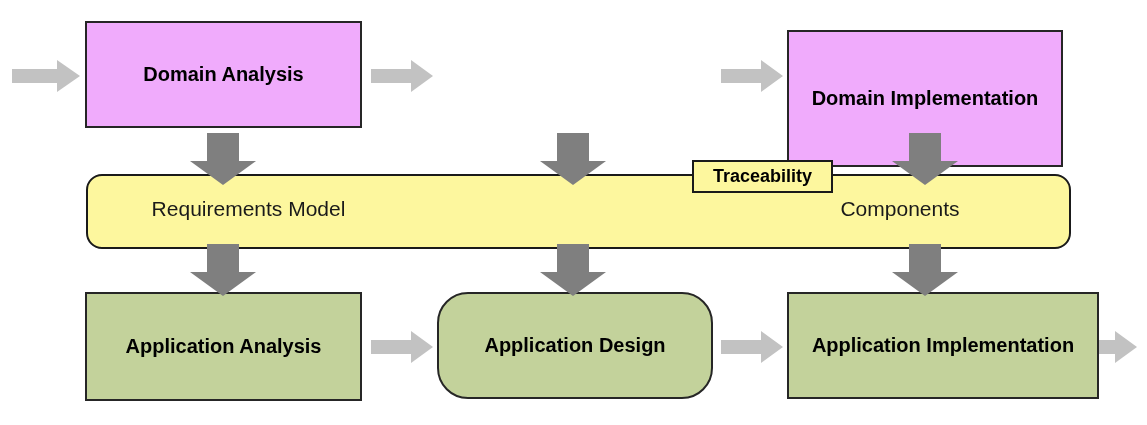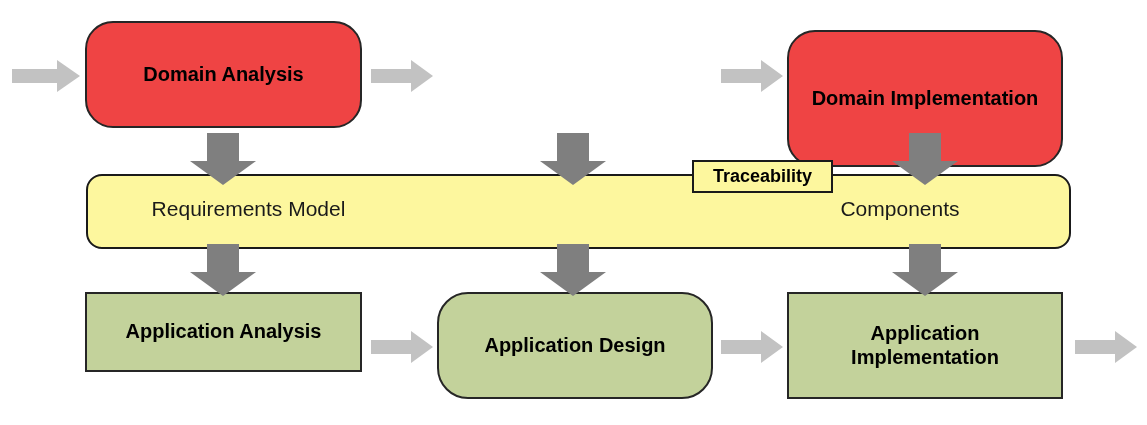"Domain Analysis" .pbox.domain { background: #ef4444 -> #f0abfc; border-radius: 28px -> none }
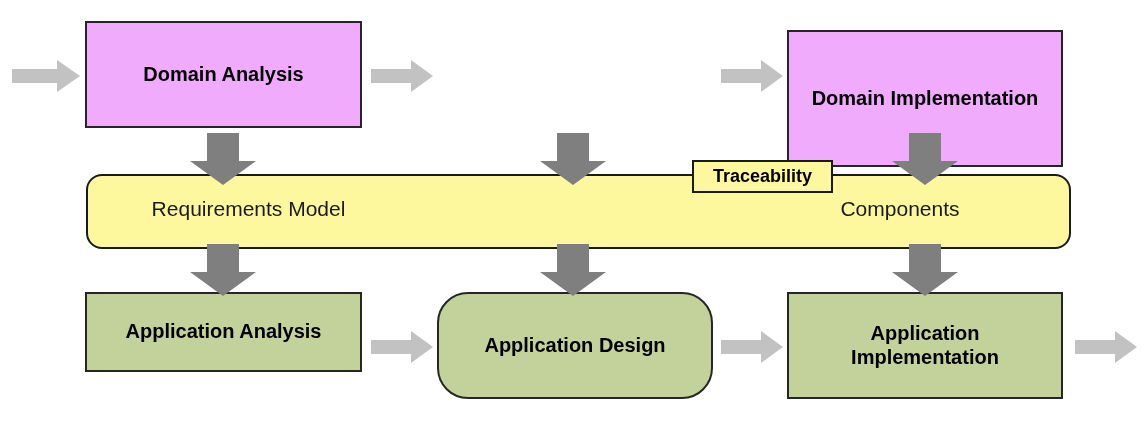"Application Analysis" div.pbox { height: 80px -> 109px }
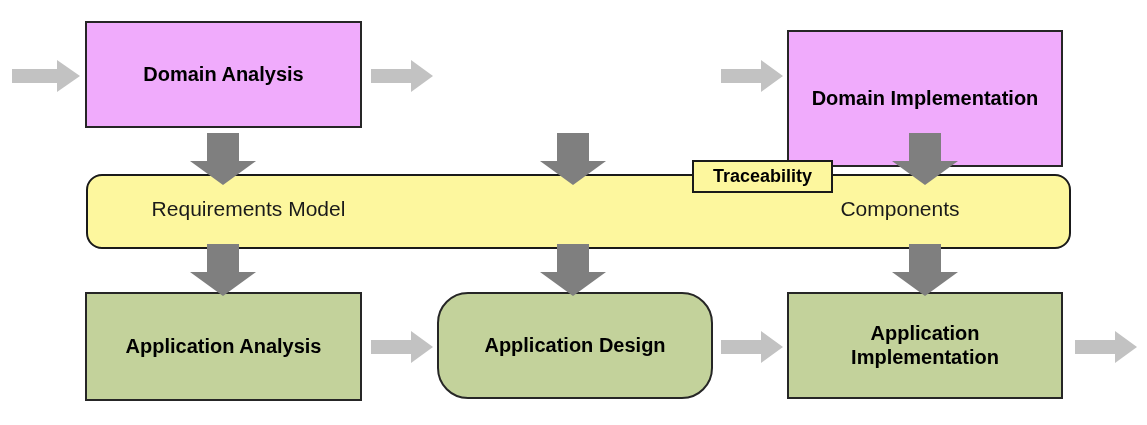"Application Implementation" div.pbox { width: 276px -> 312px }
